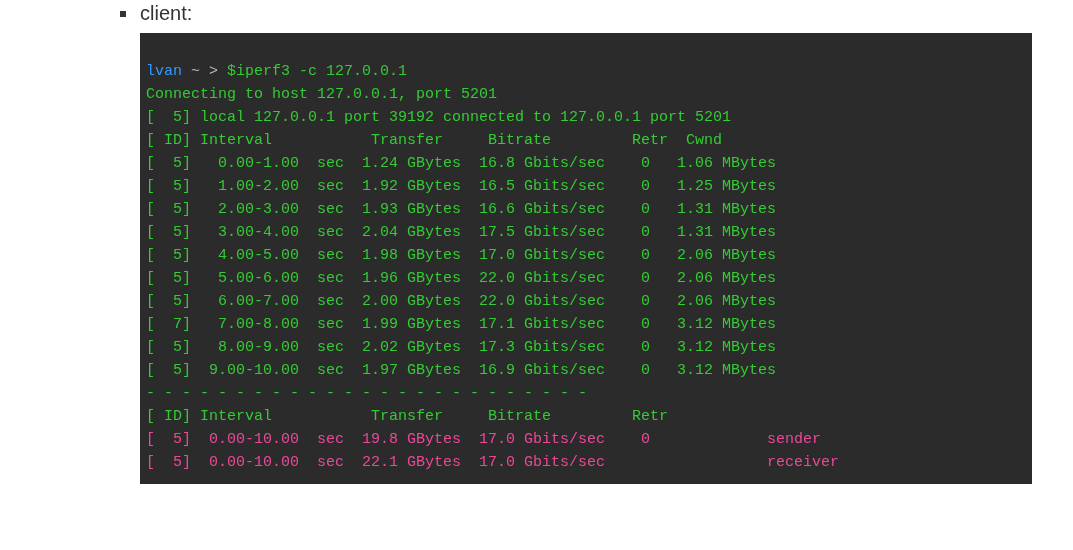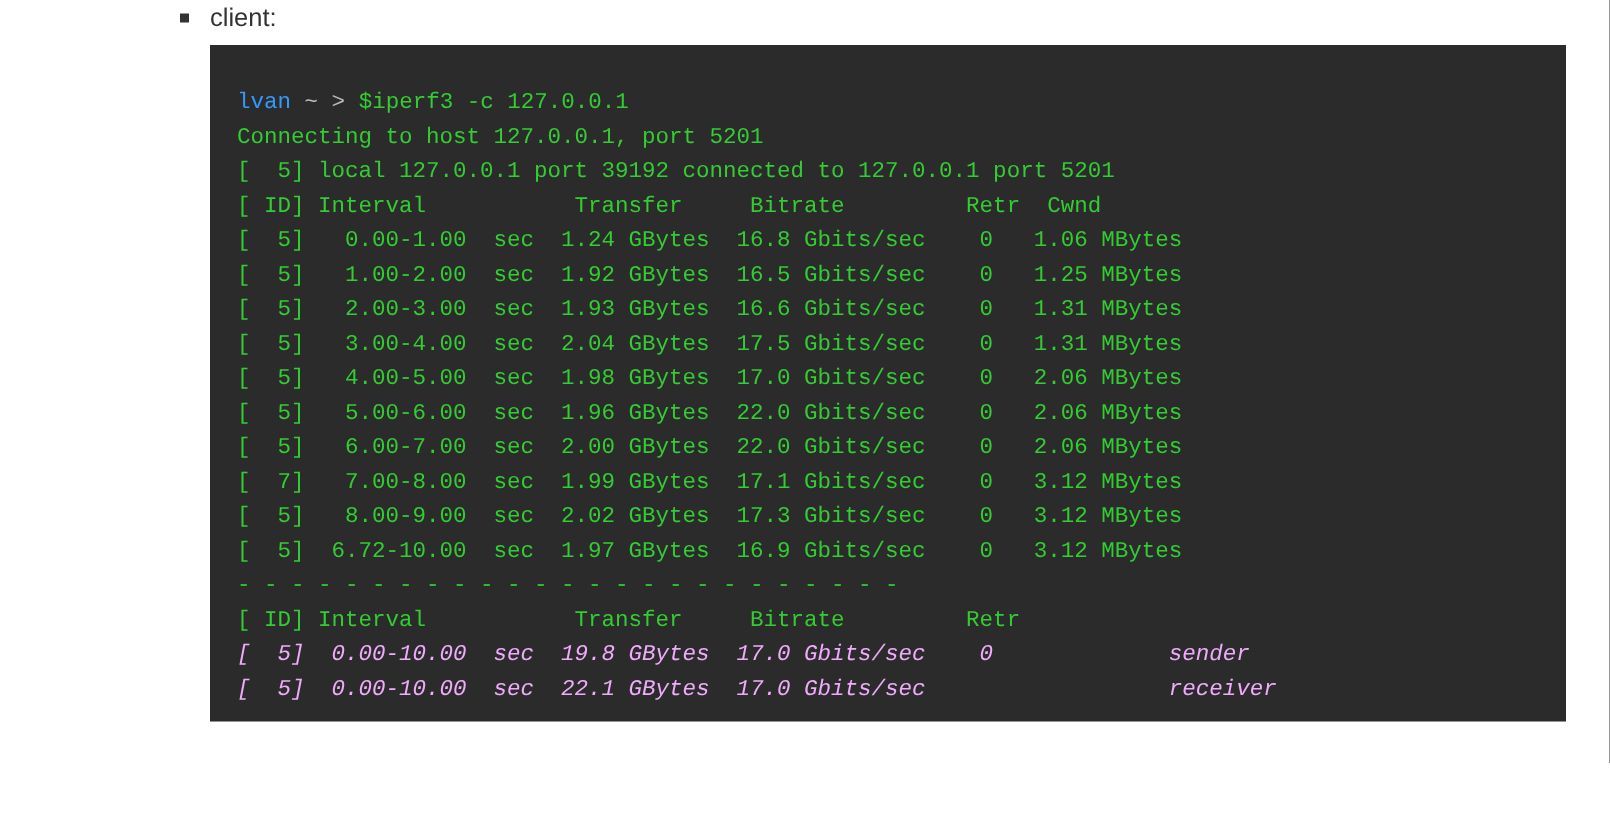"client:" .bullet-label { font-size: 17px -> 20px }
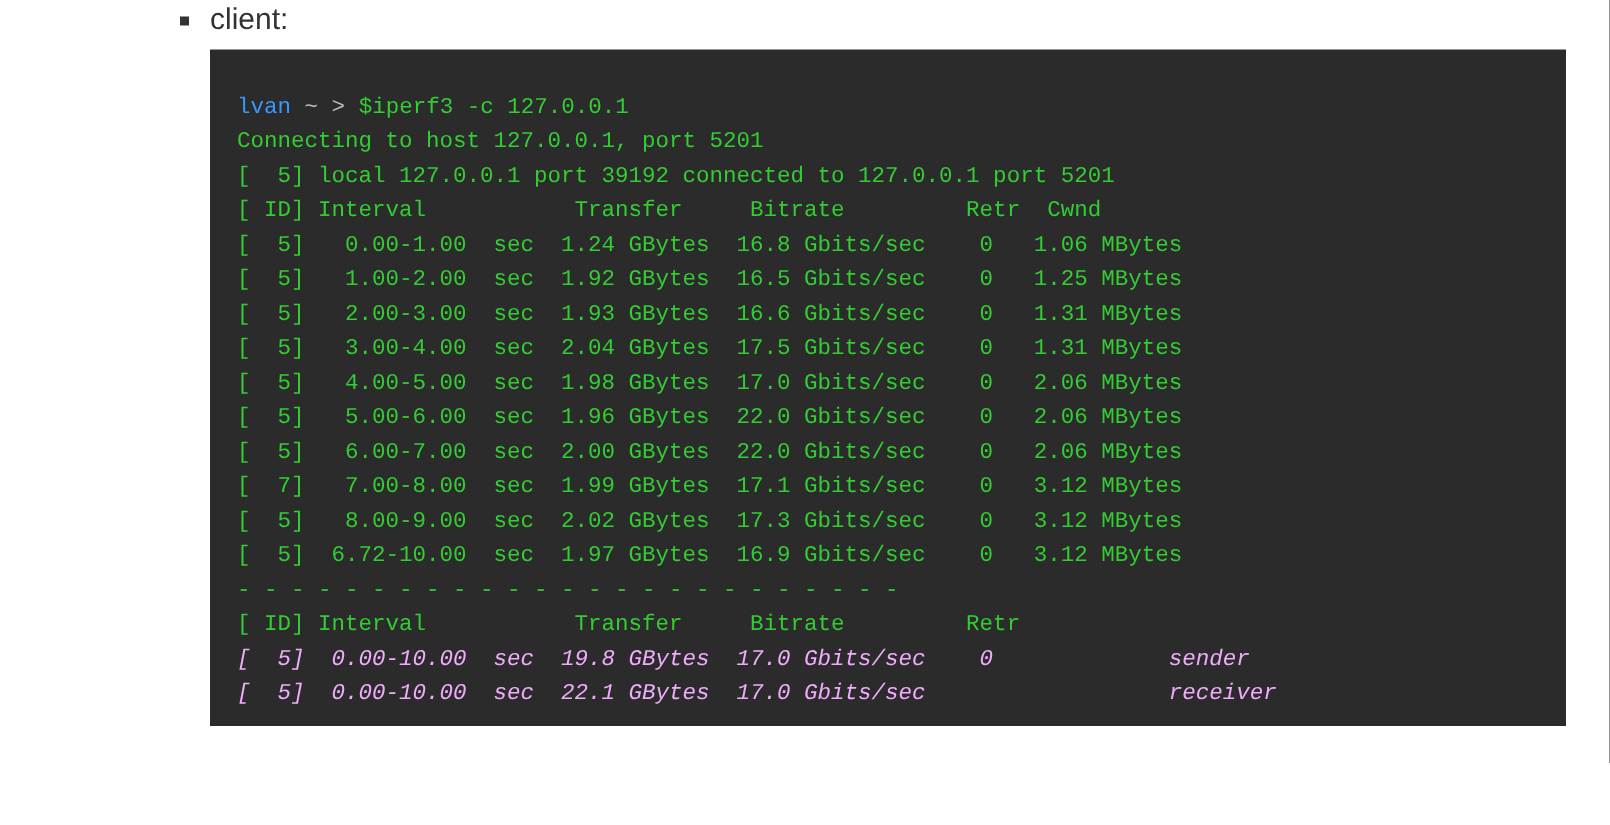"lvan ~ > $iperf3 -c" .terminal { padding: 4px 6px 10px 18px -> 4px 6px 10px 6px }
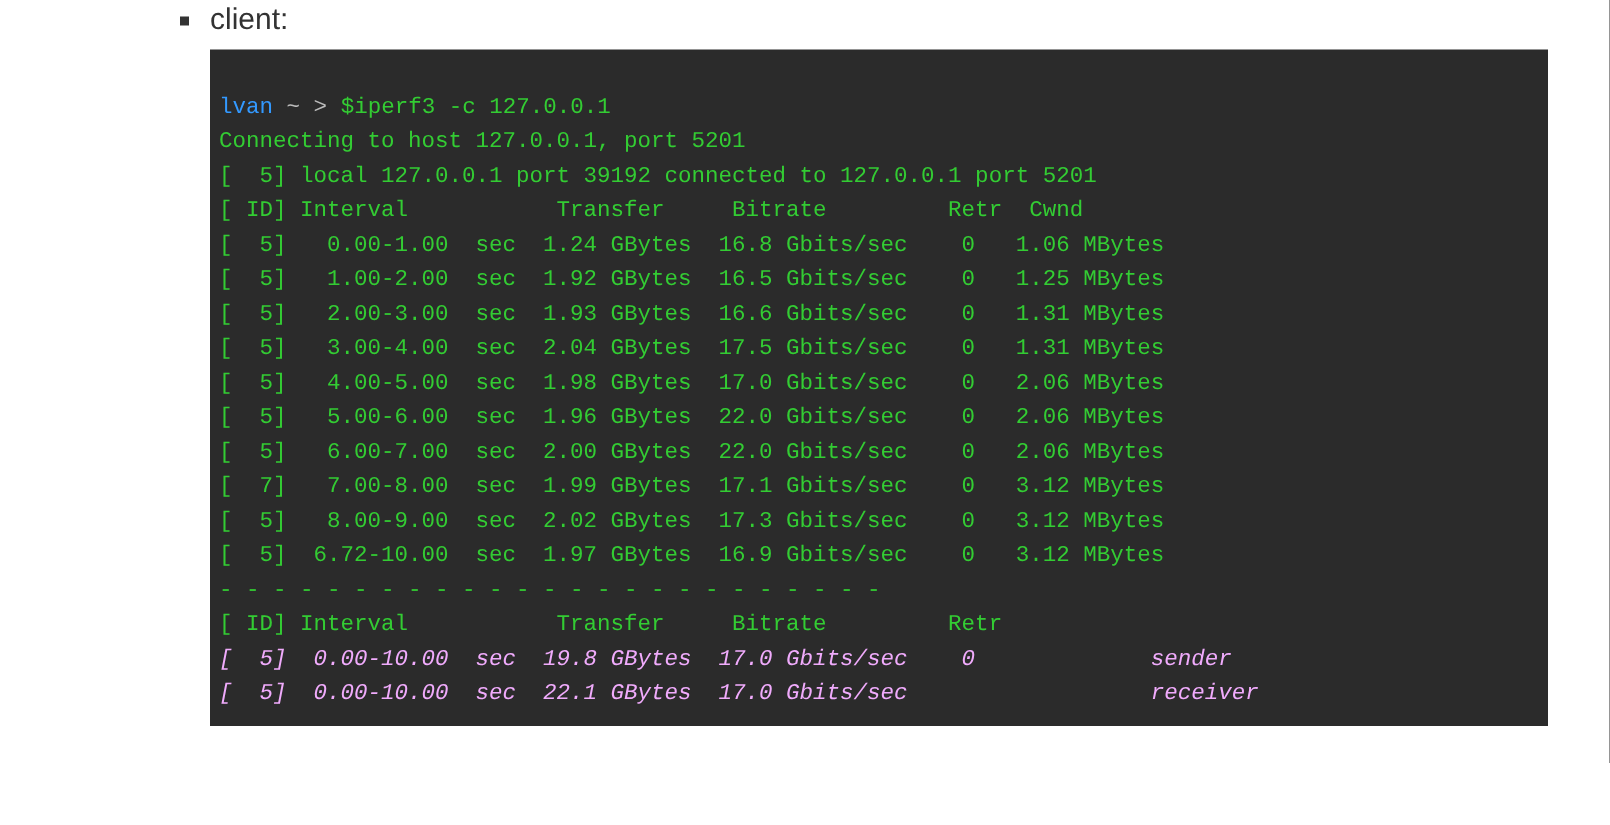"[ 5] 6.72-10.00 sec 1.97" span.data-line { text: 6.72-10.00 -> 9.00-10.00 }
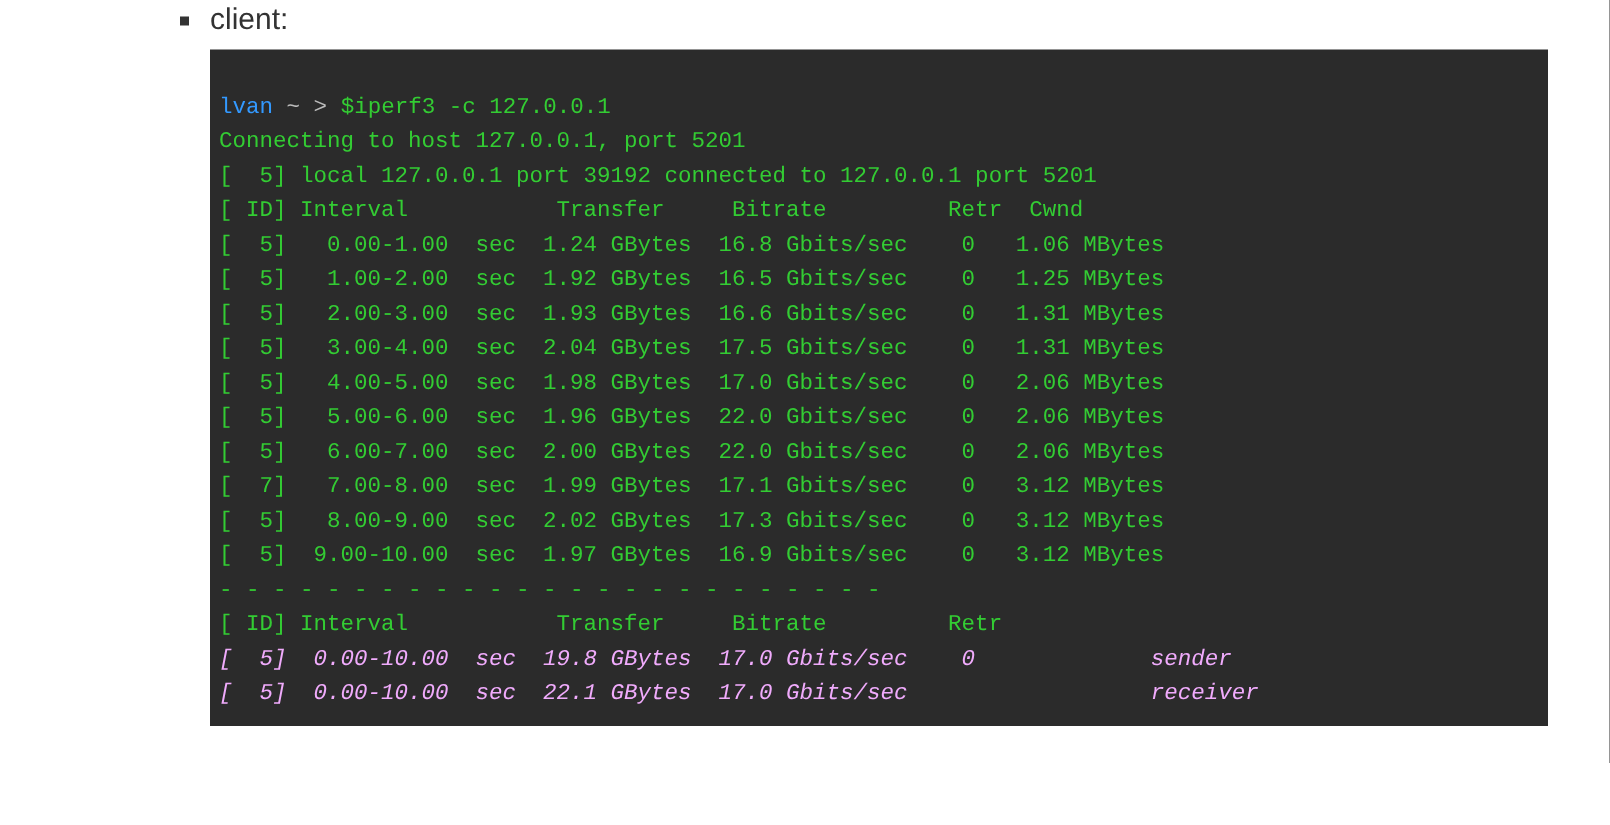"[ 5] 0.00-10.00 sec 19.8" .summary-line { color: #f0abfc -> #ec4899; font-style: italic -> none }
